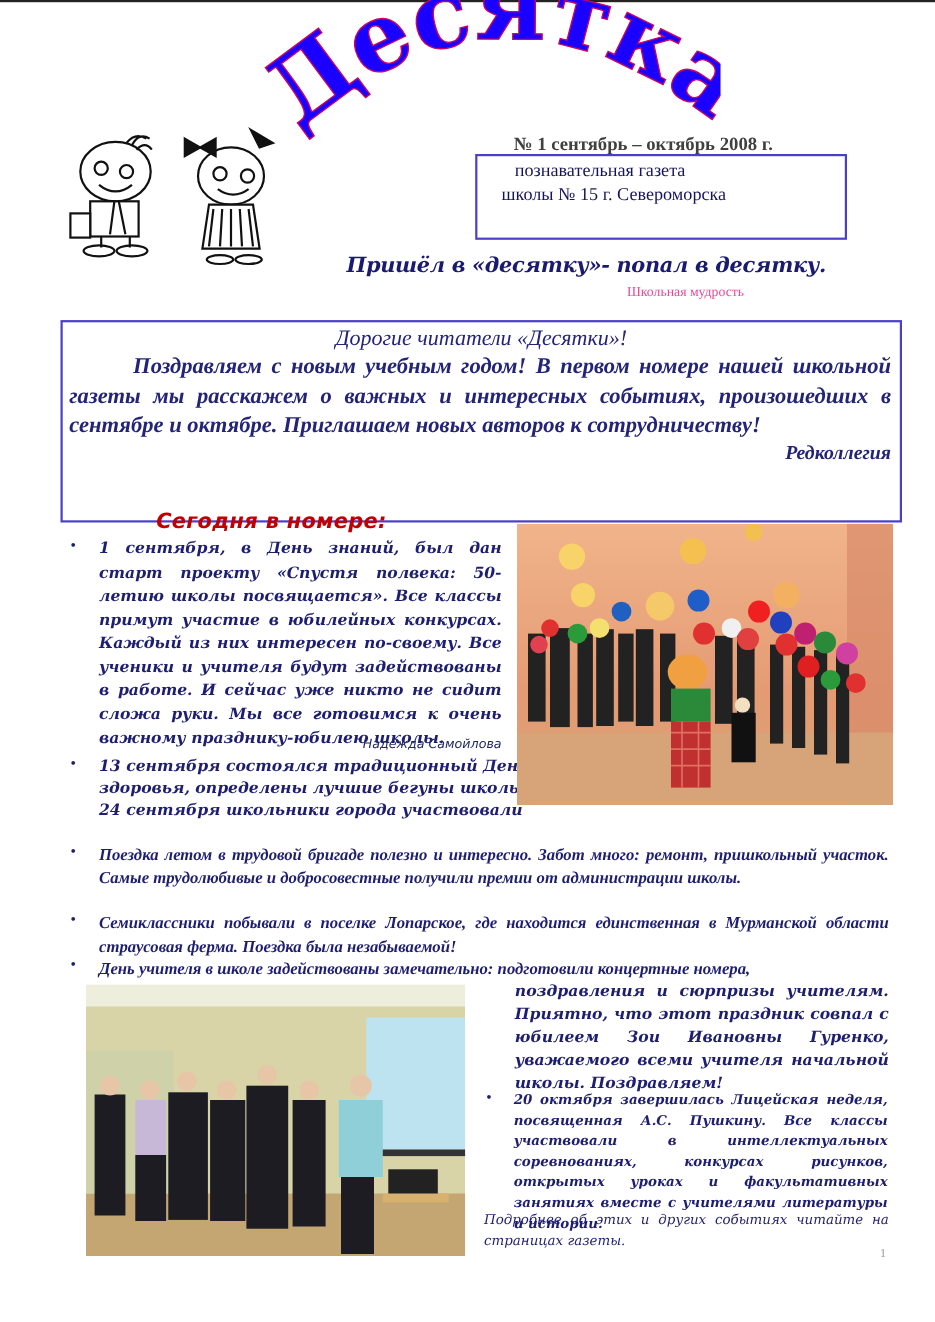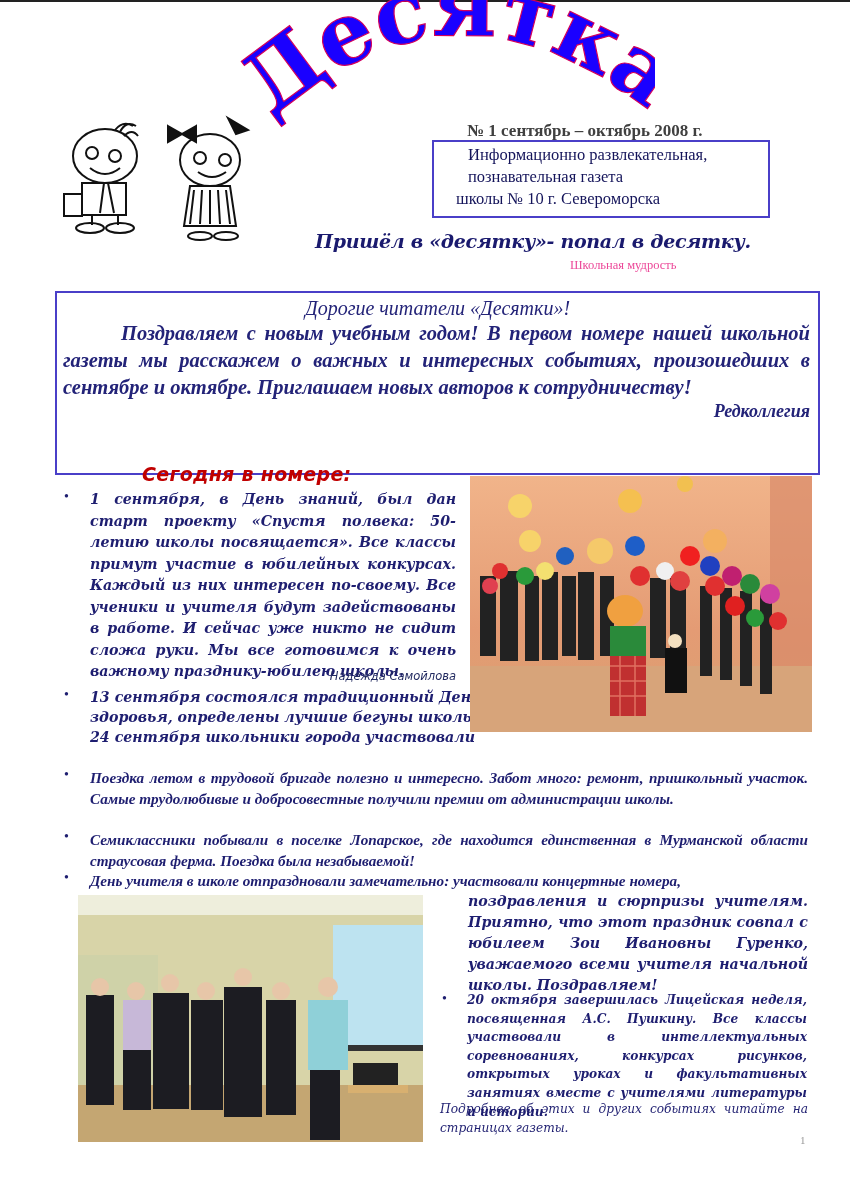"Информационно развлекательная," div.l1 { html: <div>Информационно развлекательная,</div> -> none }
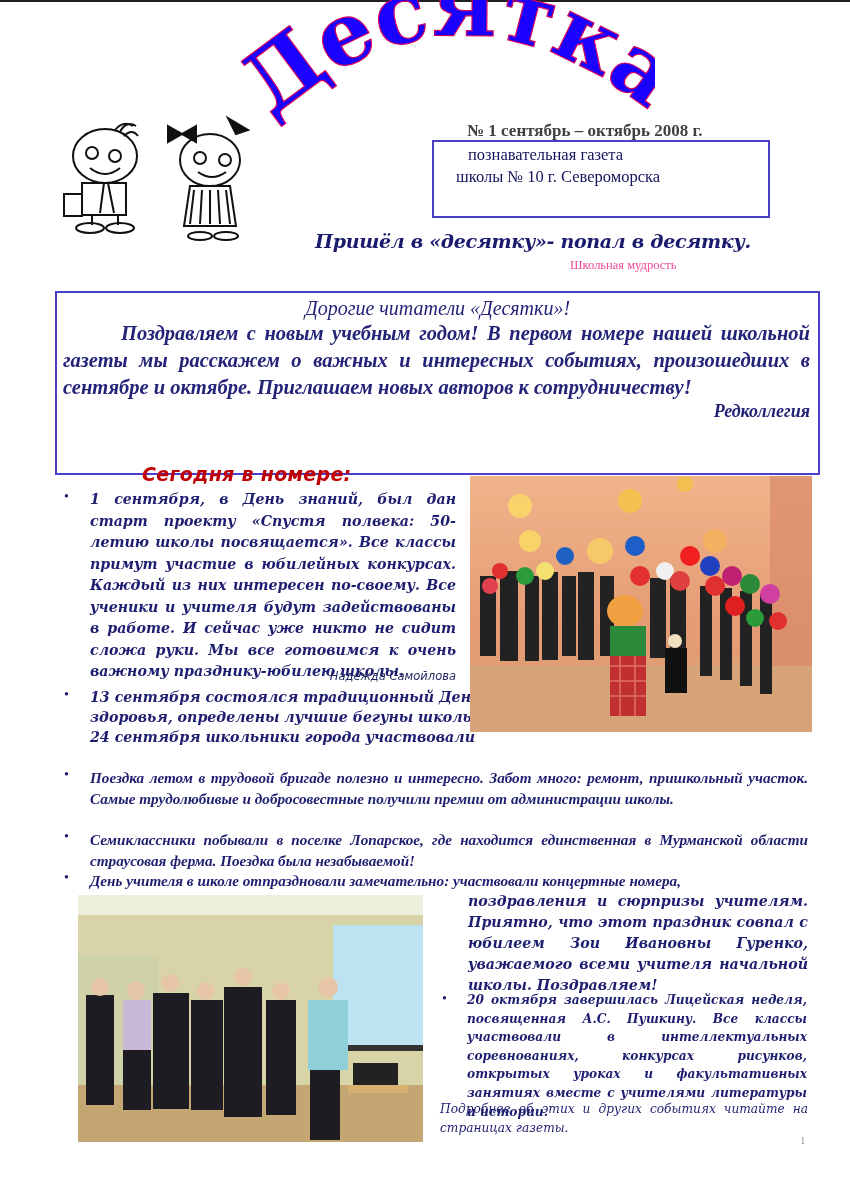"школы № 10 г. Североморска" div.l3 { text: 10 -> 15 }
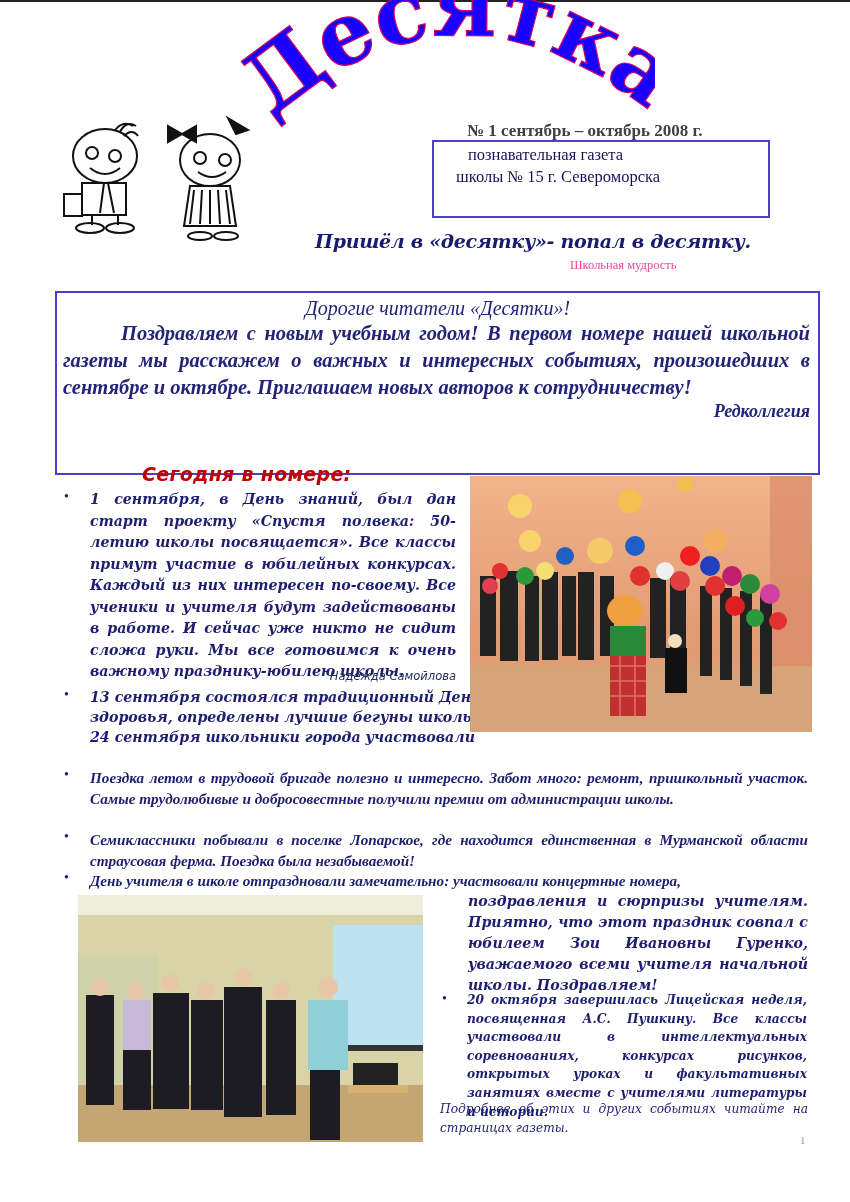"День учителя в школе отпраздновали" div.abs { text: отпраздновали замечательно: участвовали -> задействованы замечательно: подготовили }
